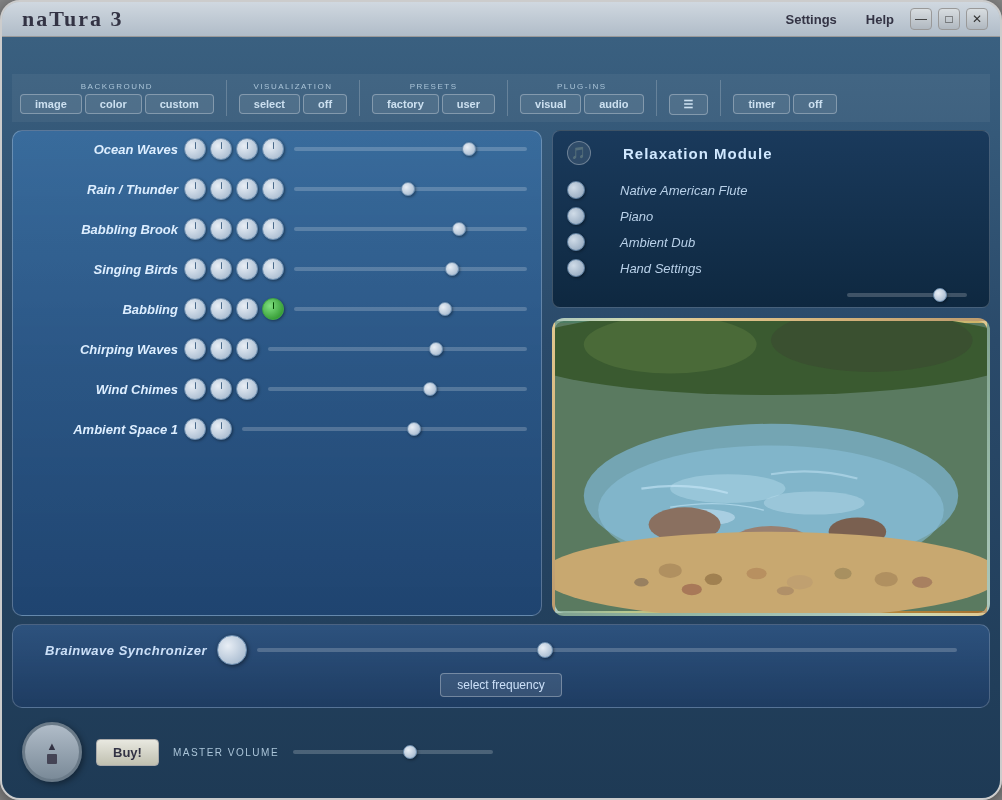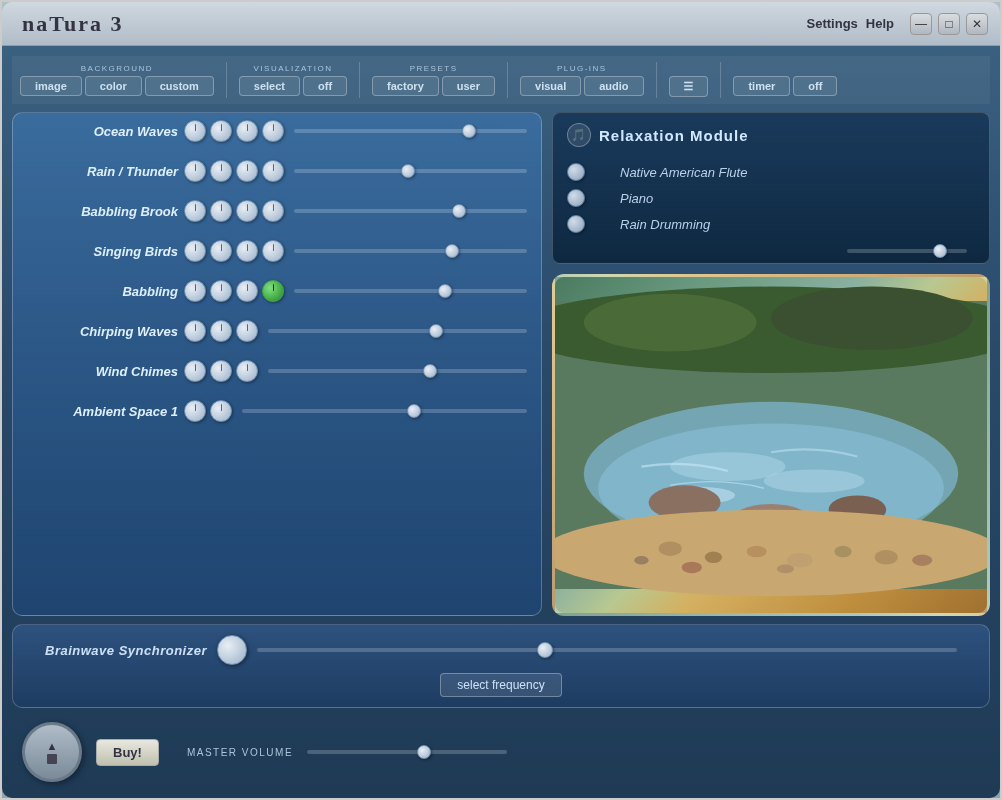"naTura 3" .window { border-radius: 0 -> 20px }
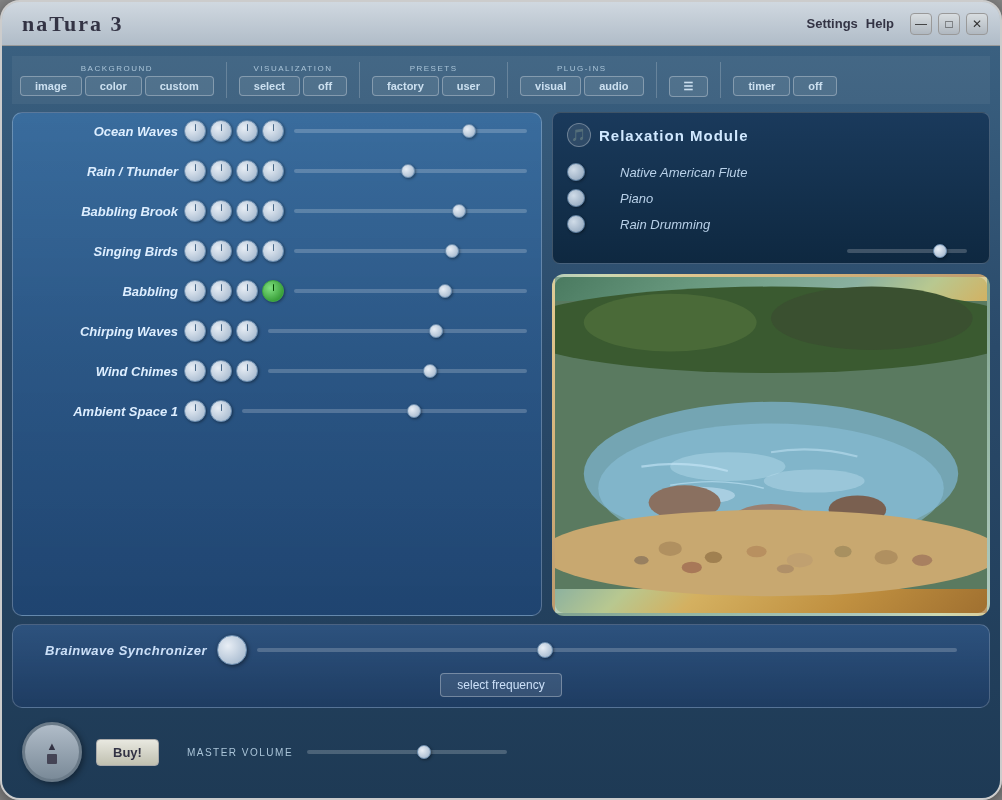"Settings" .title-nav { gap: 8px -> 29px }
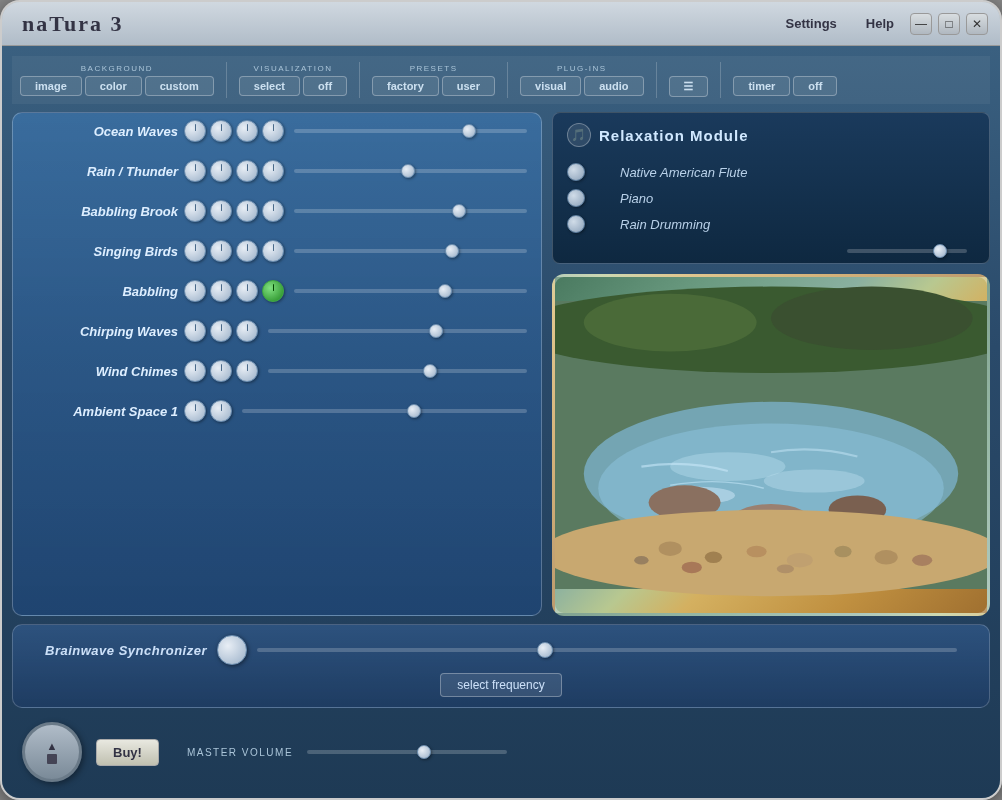"BACKGROUND" .toolbar { margin-top: none -> 27px }
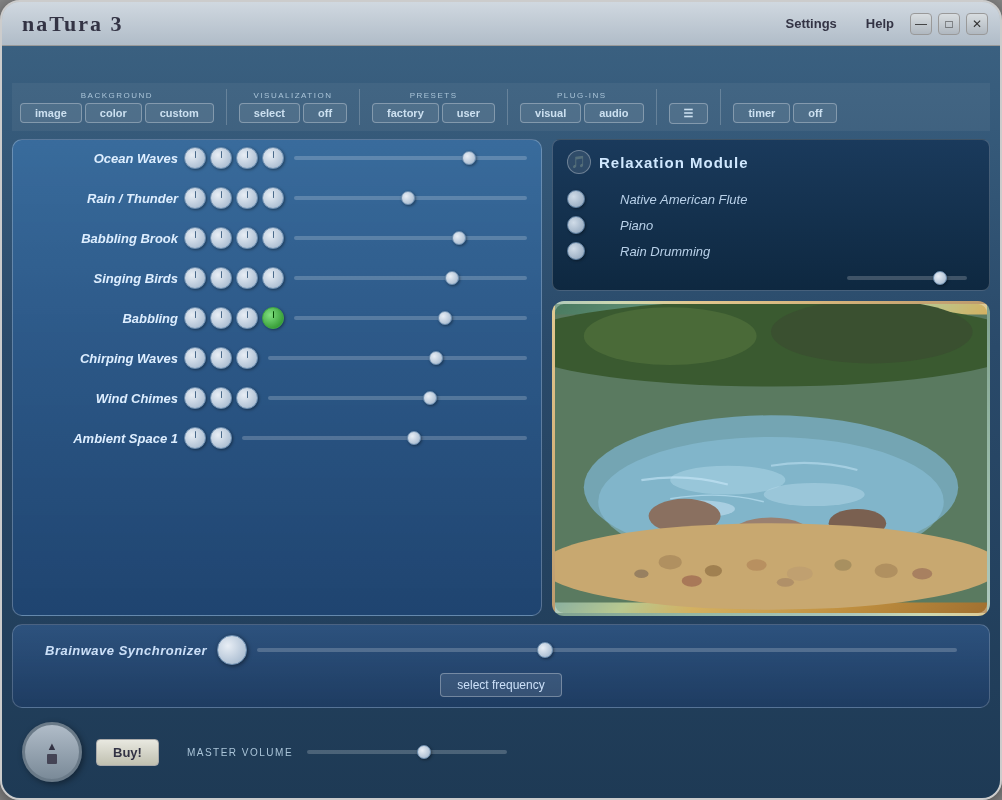"Relaxation Module" .rm-title { margin-left: none -> 24px }
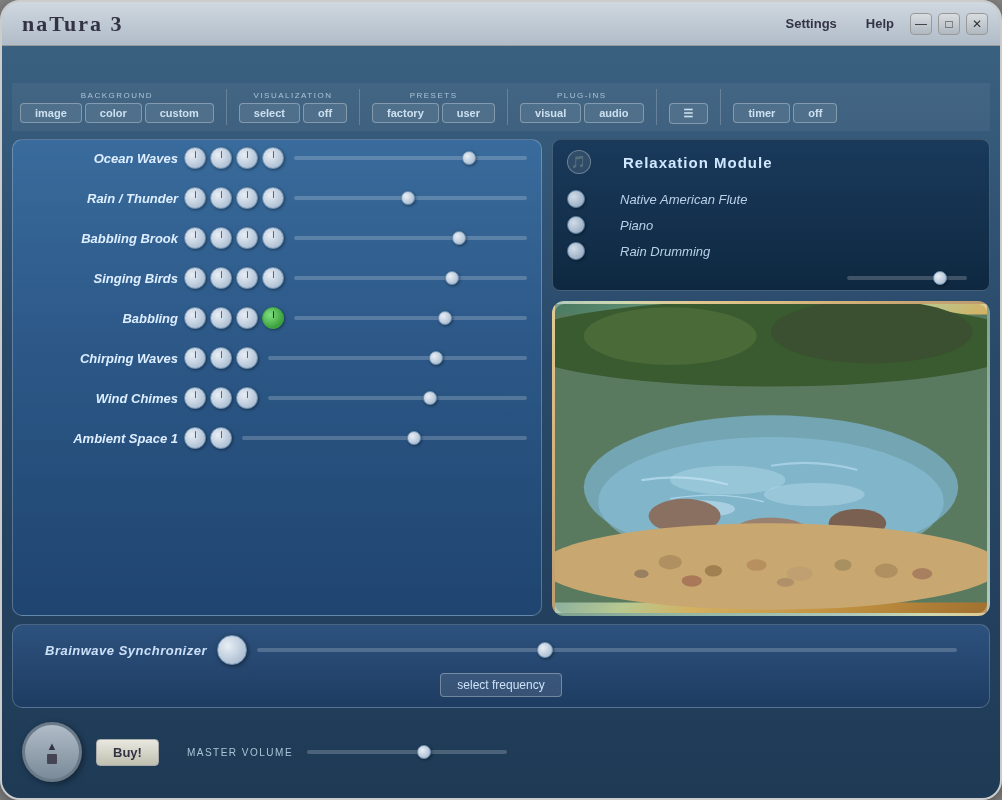"Ambient Dub" div.rm-item { html: none -> <div> <div></div> <span>Ambient Dub</span> </div> }
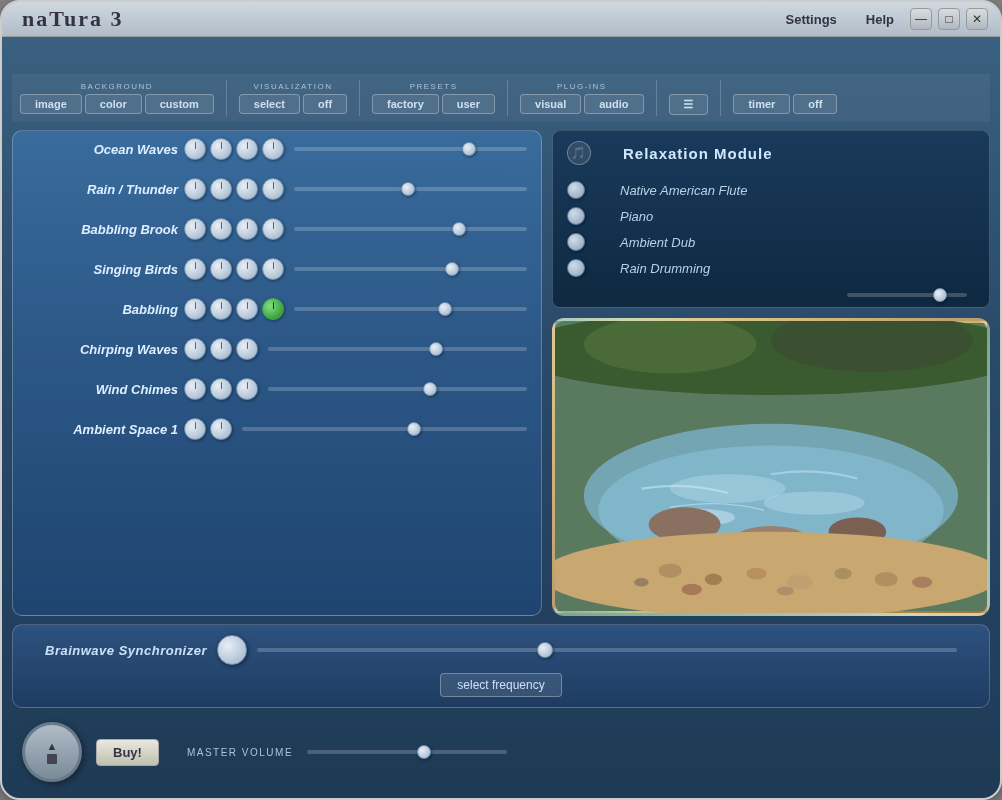"Rain Drumming" span.rm-label { text: Rain Drumming -> Hand Settings }
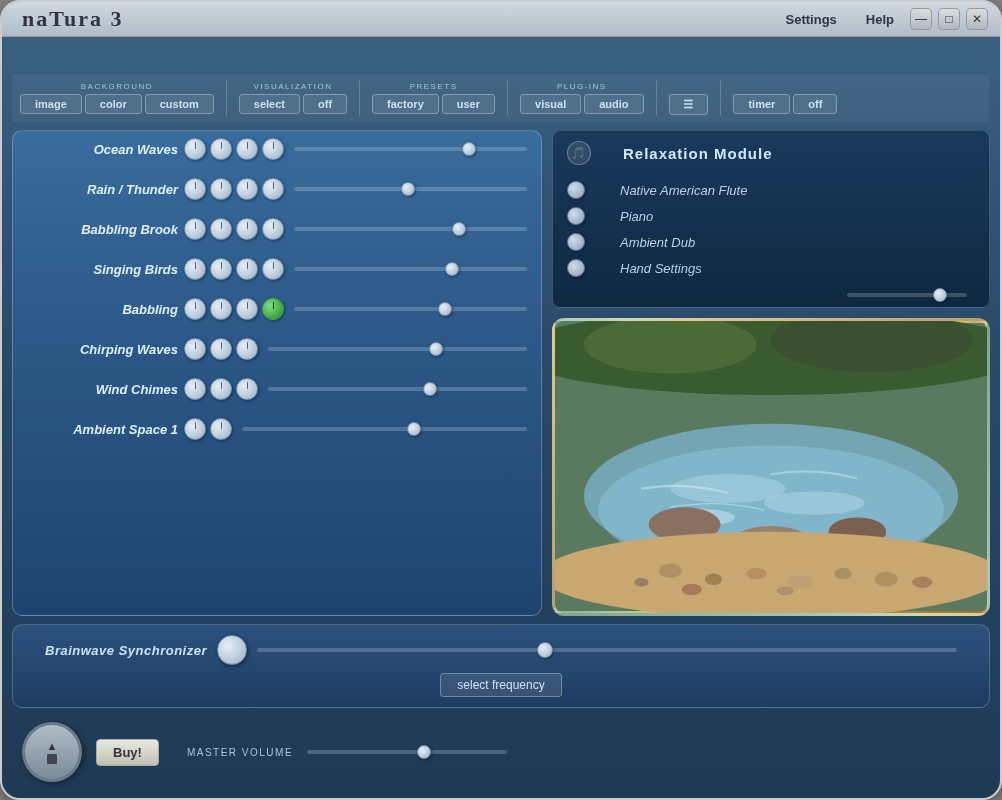"MASTER VOLUME" .mv-label { margin-left: 14px -> none }
